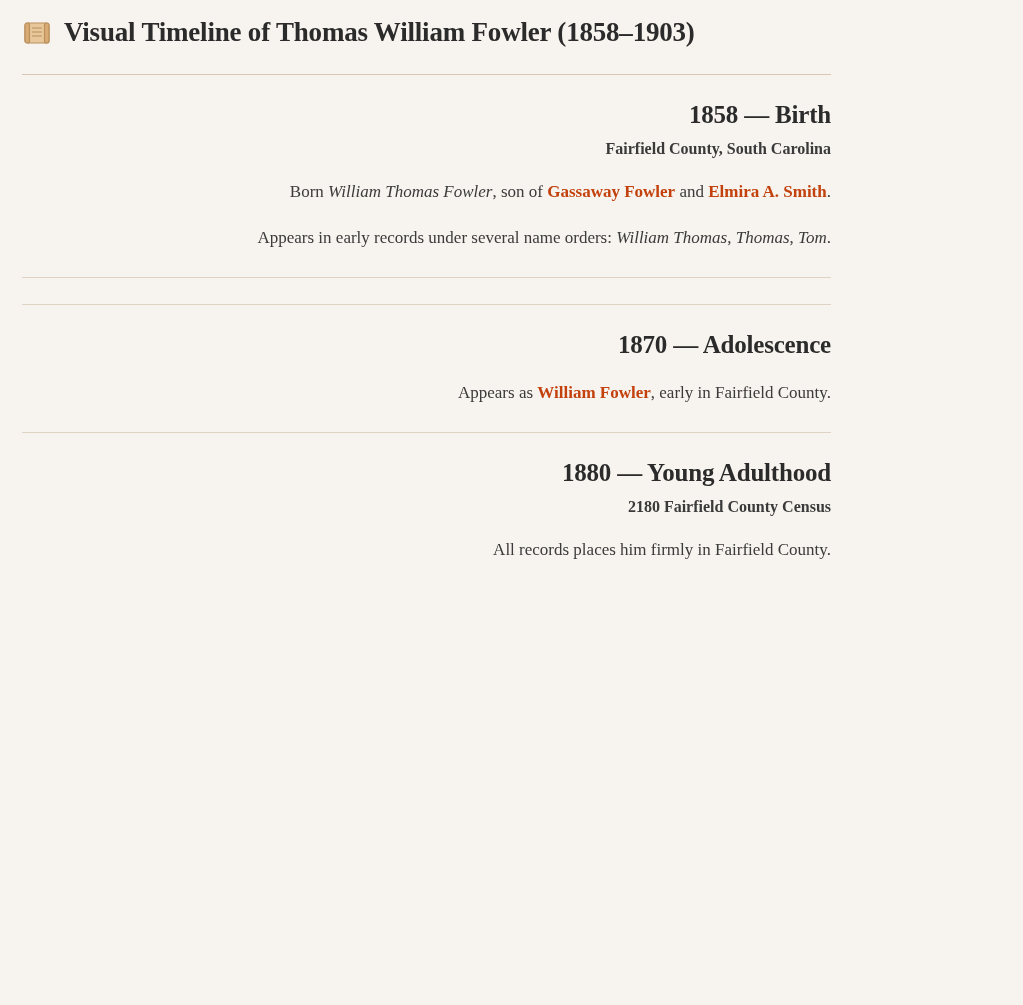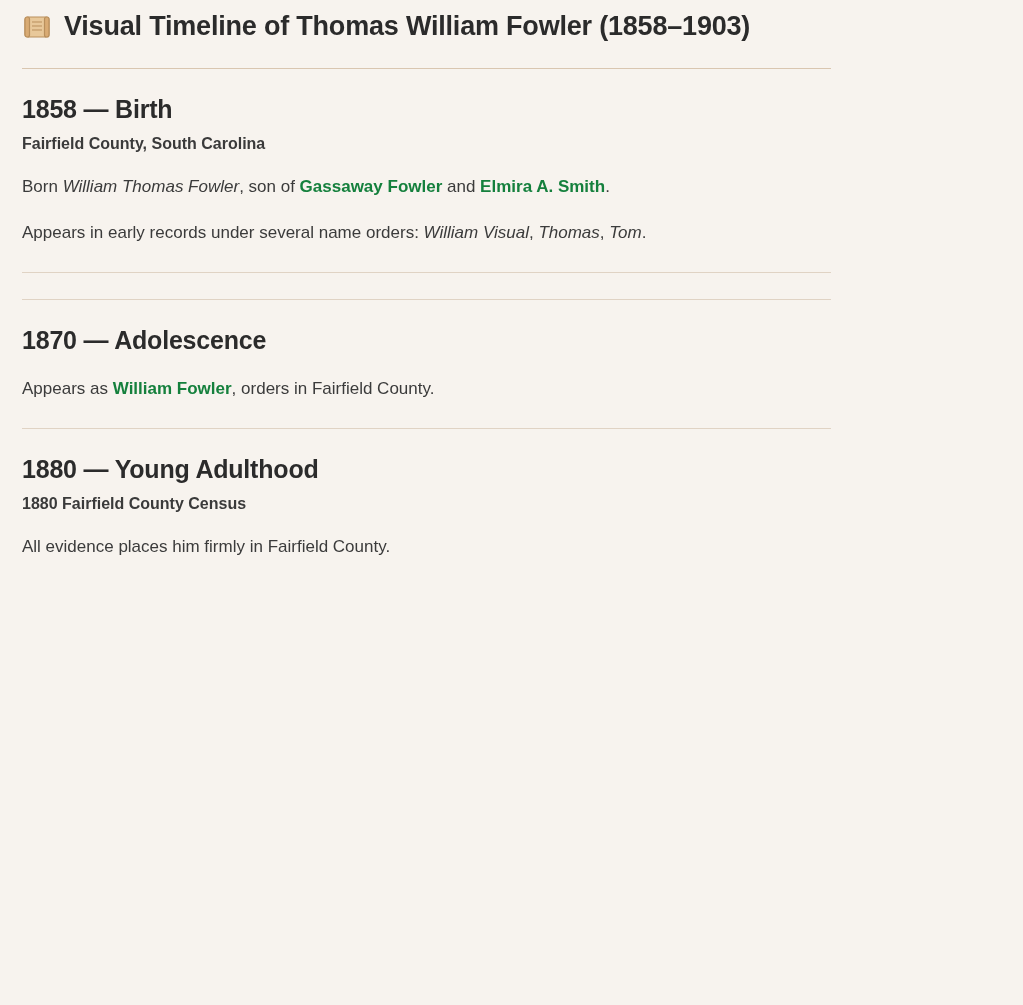"Visual Timeline of Thomas William" .page { font-family: none -> Liberation Serif, serif; padding: 4px 22px 0 22px -> 10px 22px 0 22px }
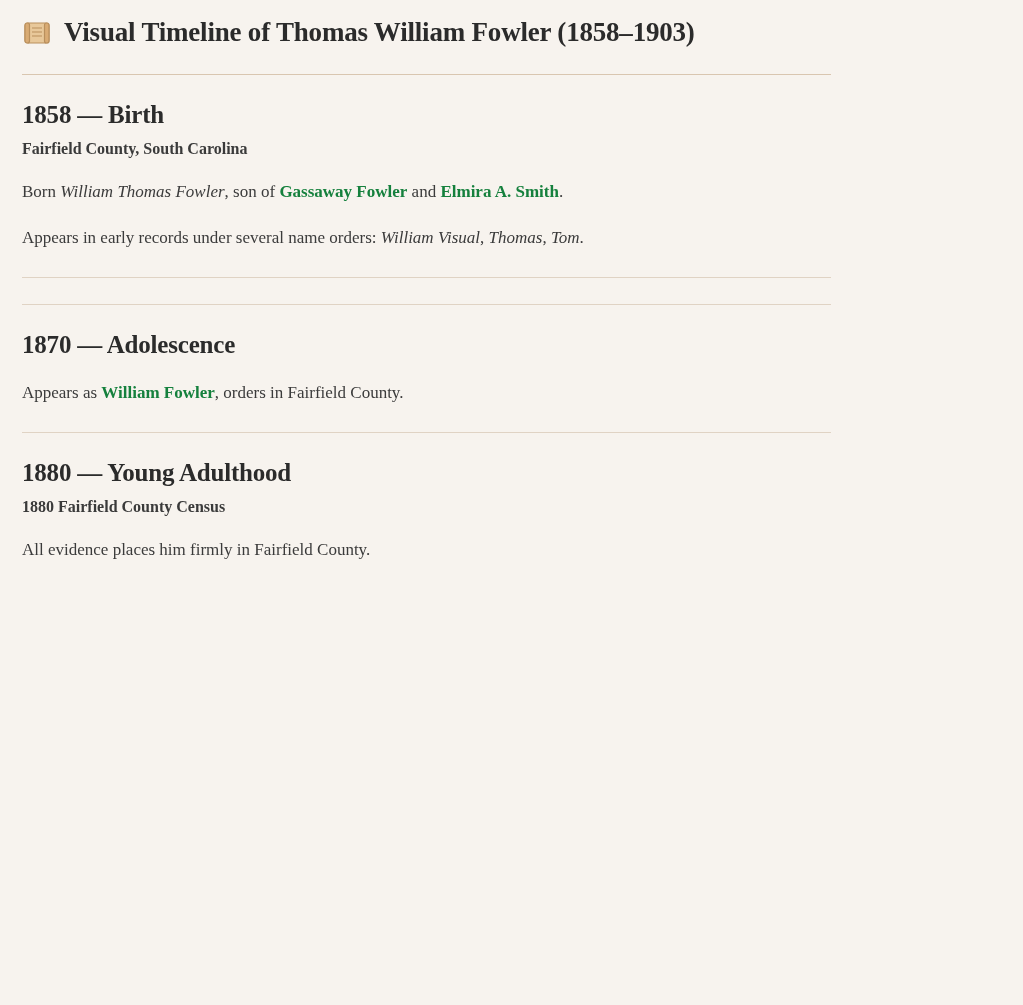"1858 — Birth" .entry { text-align: none -> right }
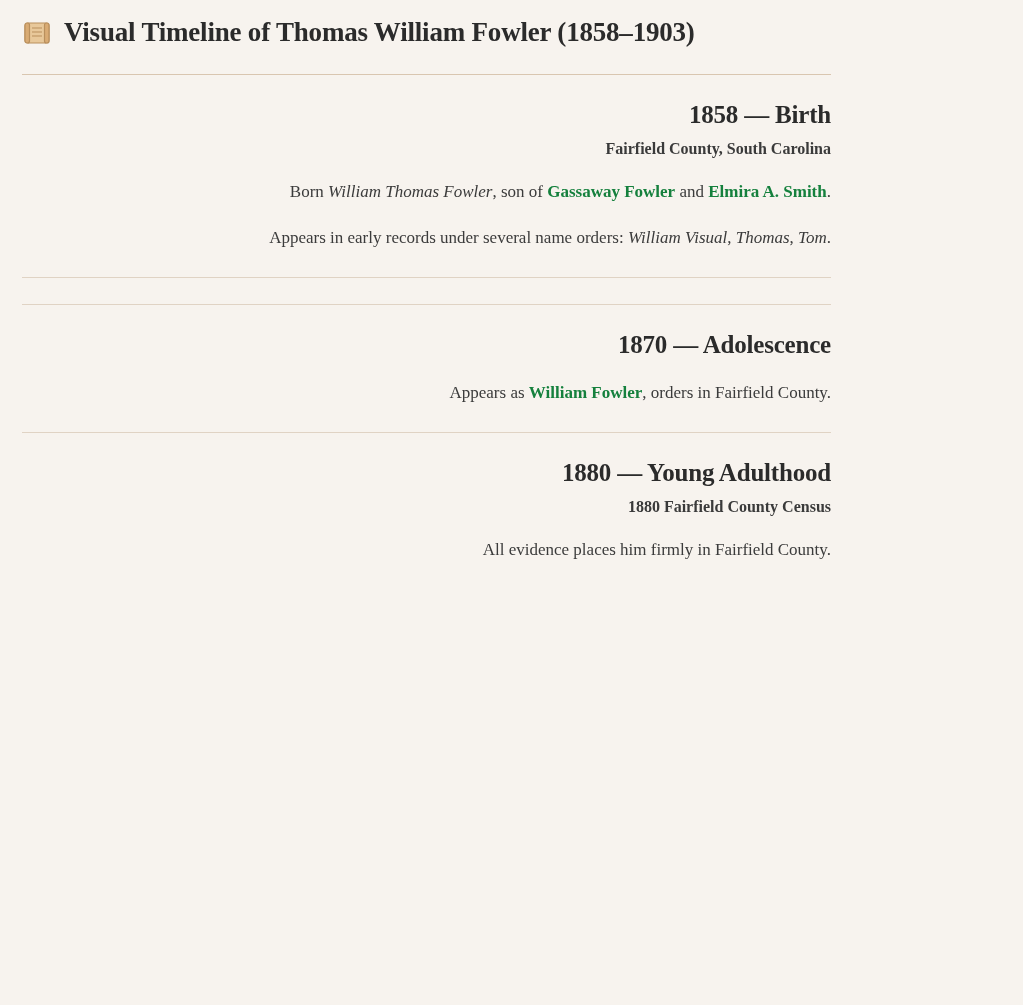"Gassaway Fowler" .entry p b { color: #15803d -> #c2410c }
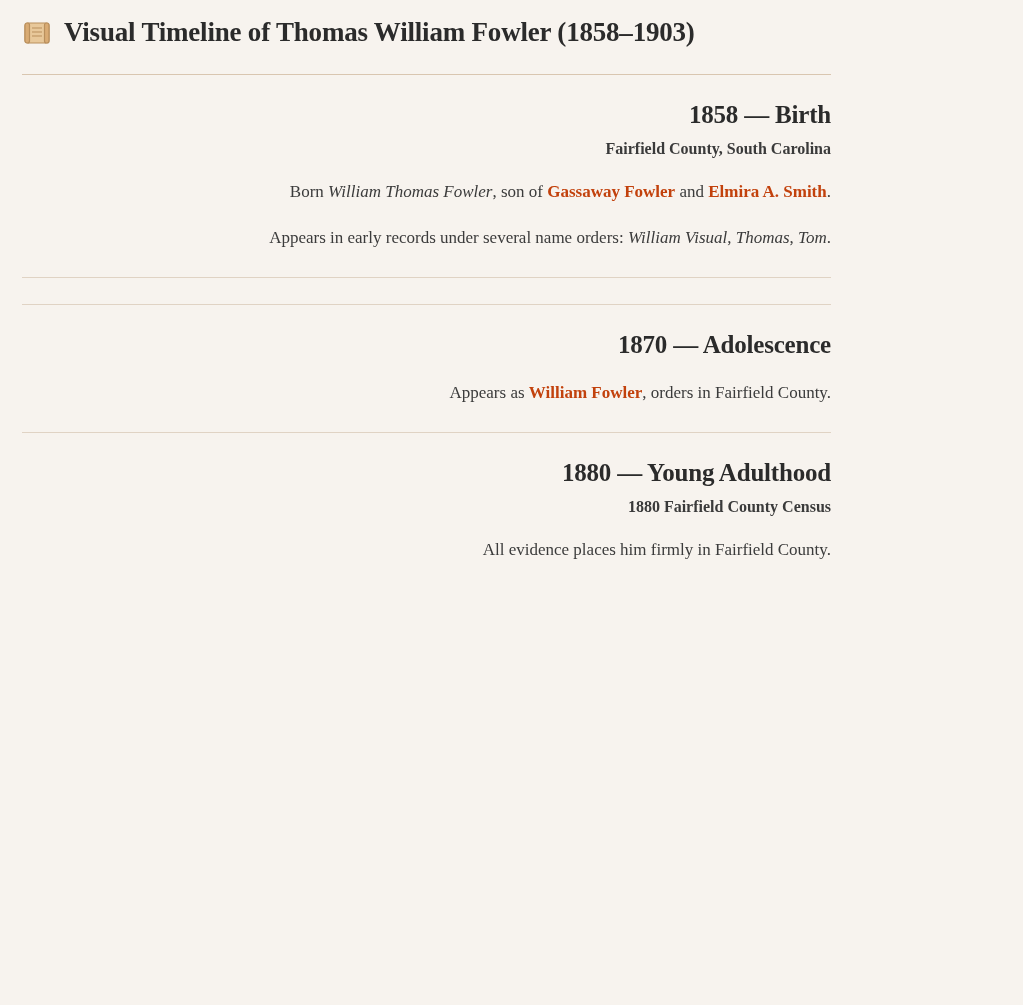"William Visual" i { text: Visual -> Thomas }
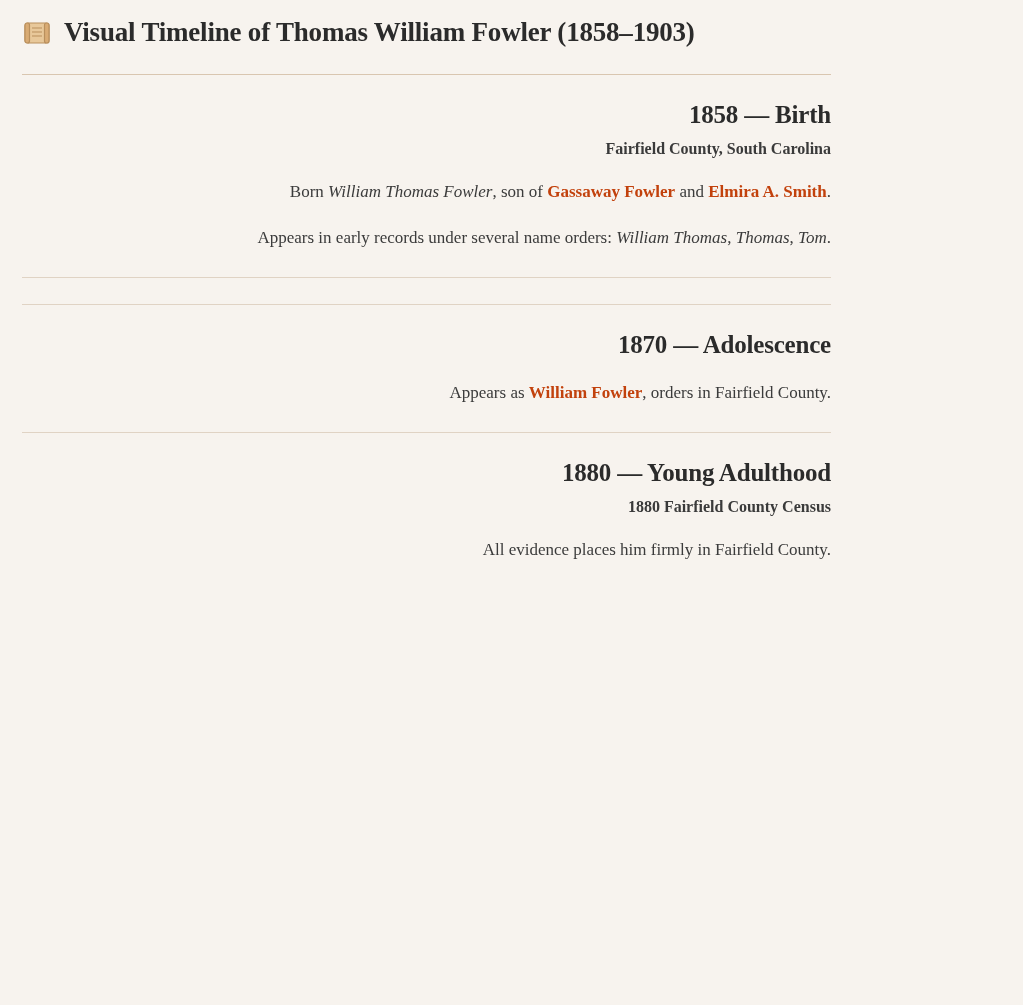", orders in Fairfield County." span { text: orders -> early }
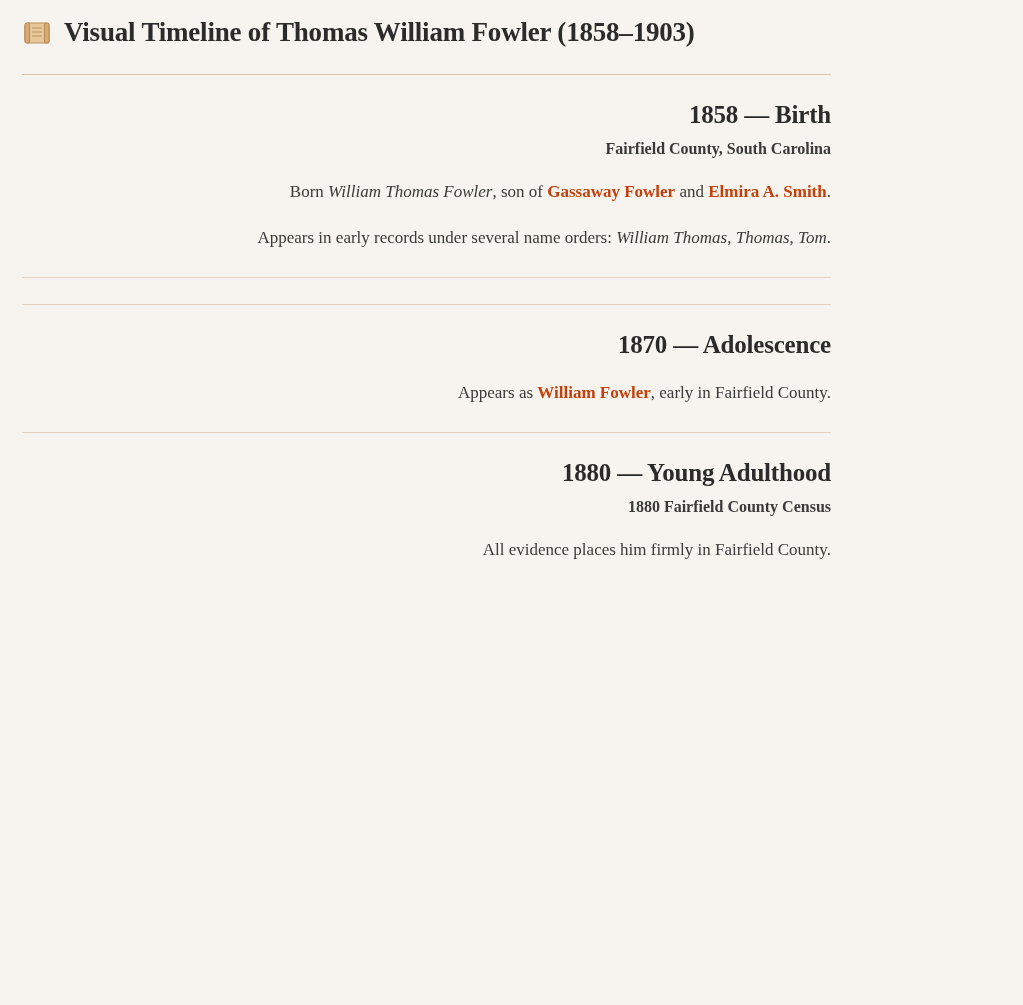"1880 Fairfield County Census" h3 { text: 1880 -> 2180 }
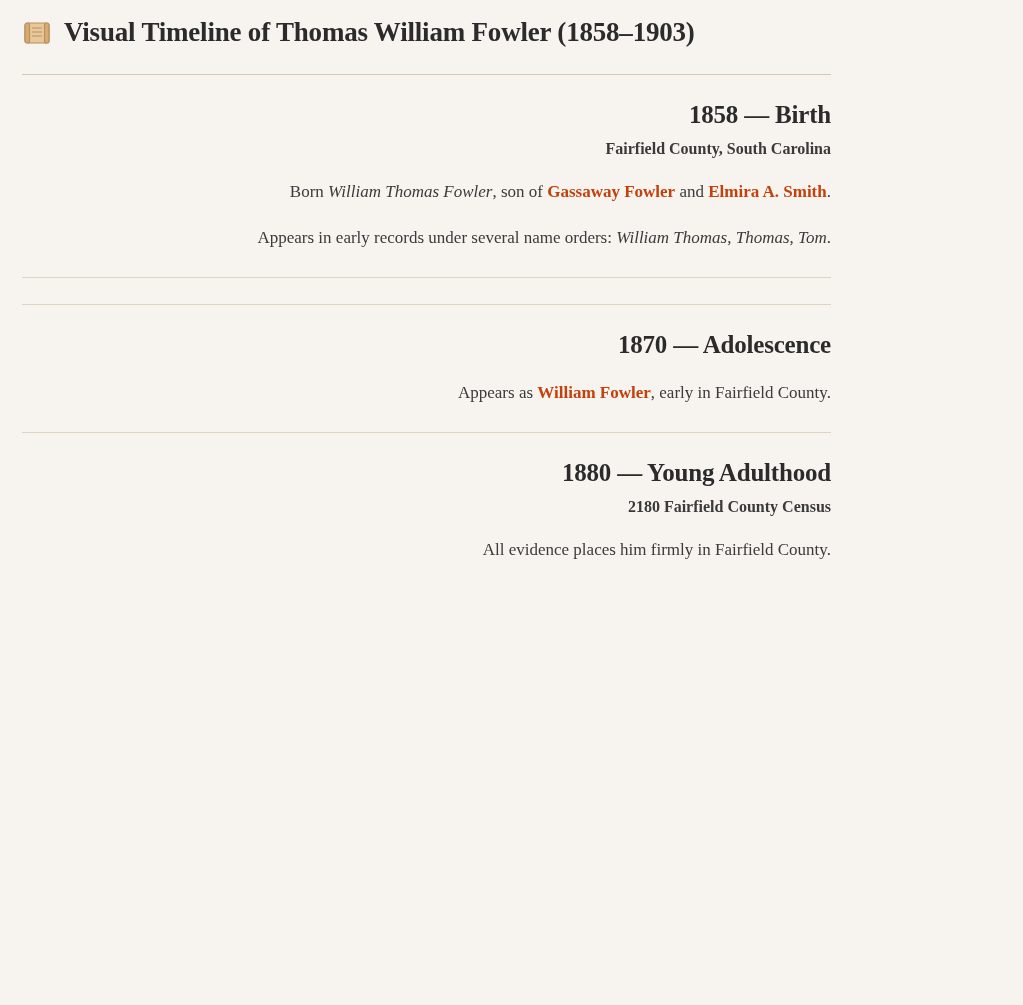"All evidence places him firmly" span { text: evidence -> records }
